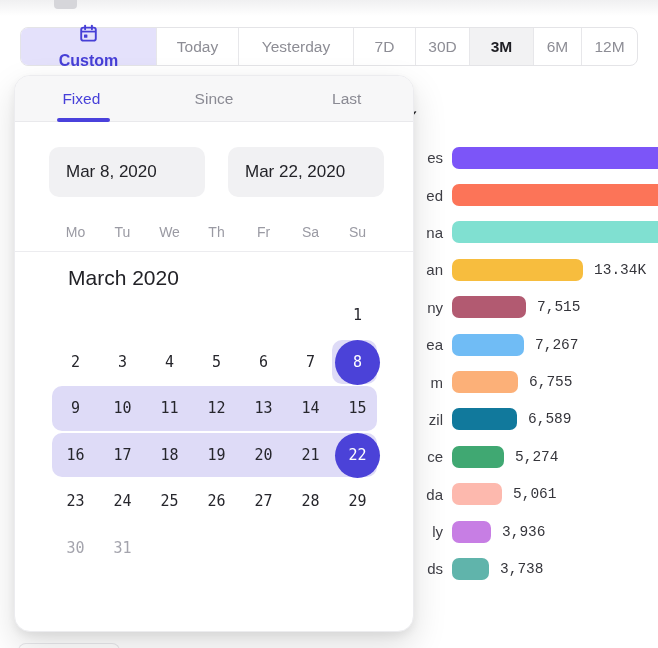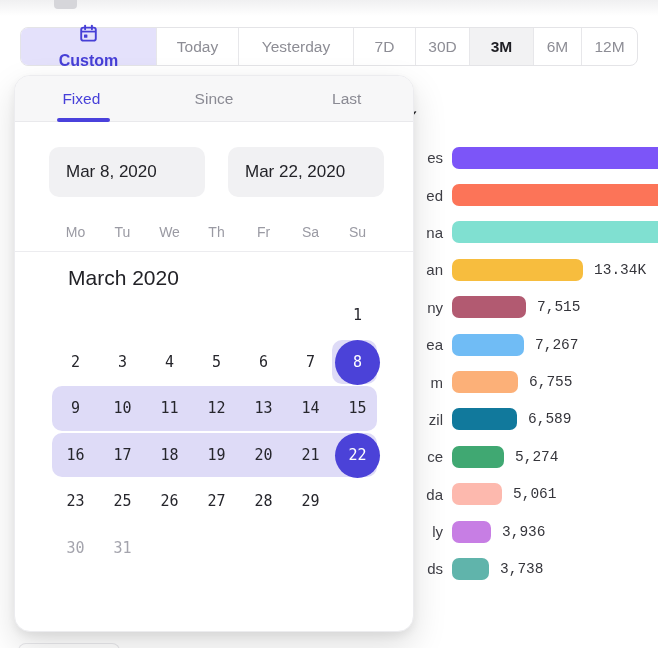"24" div.cal-cell { html: none -> <div>24</div> }
